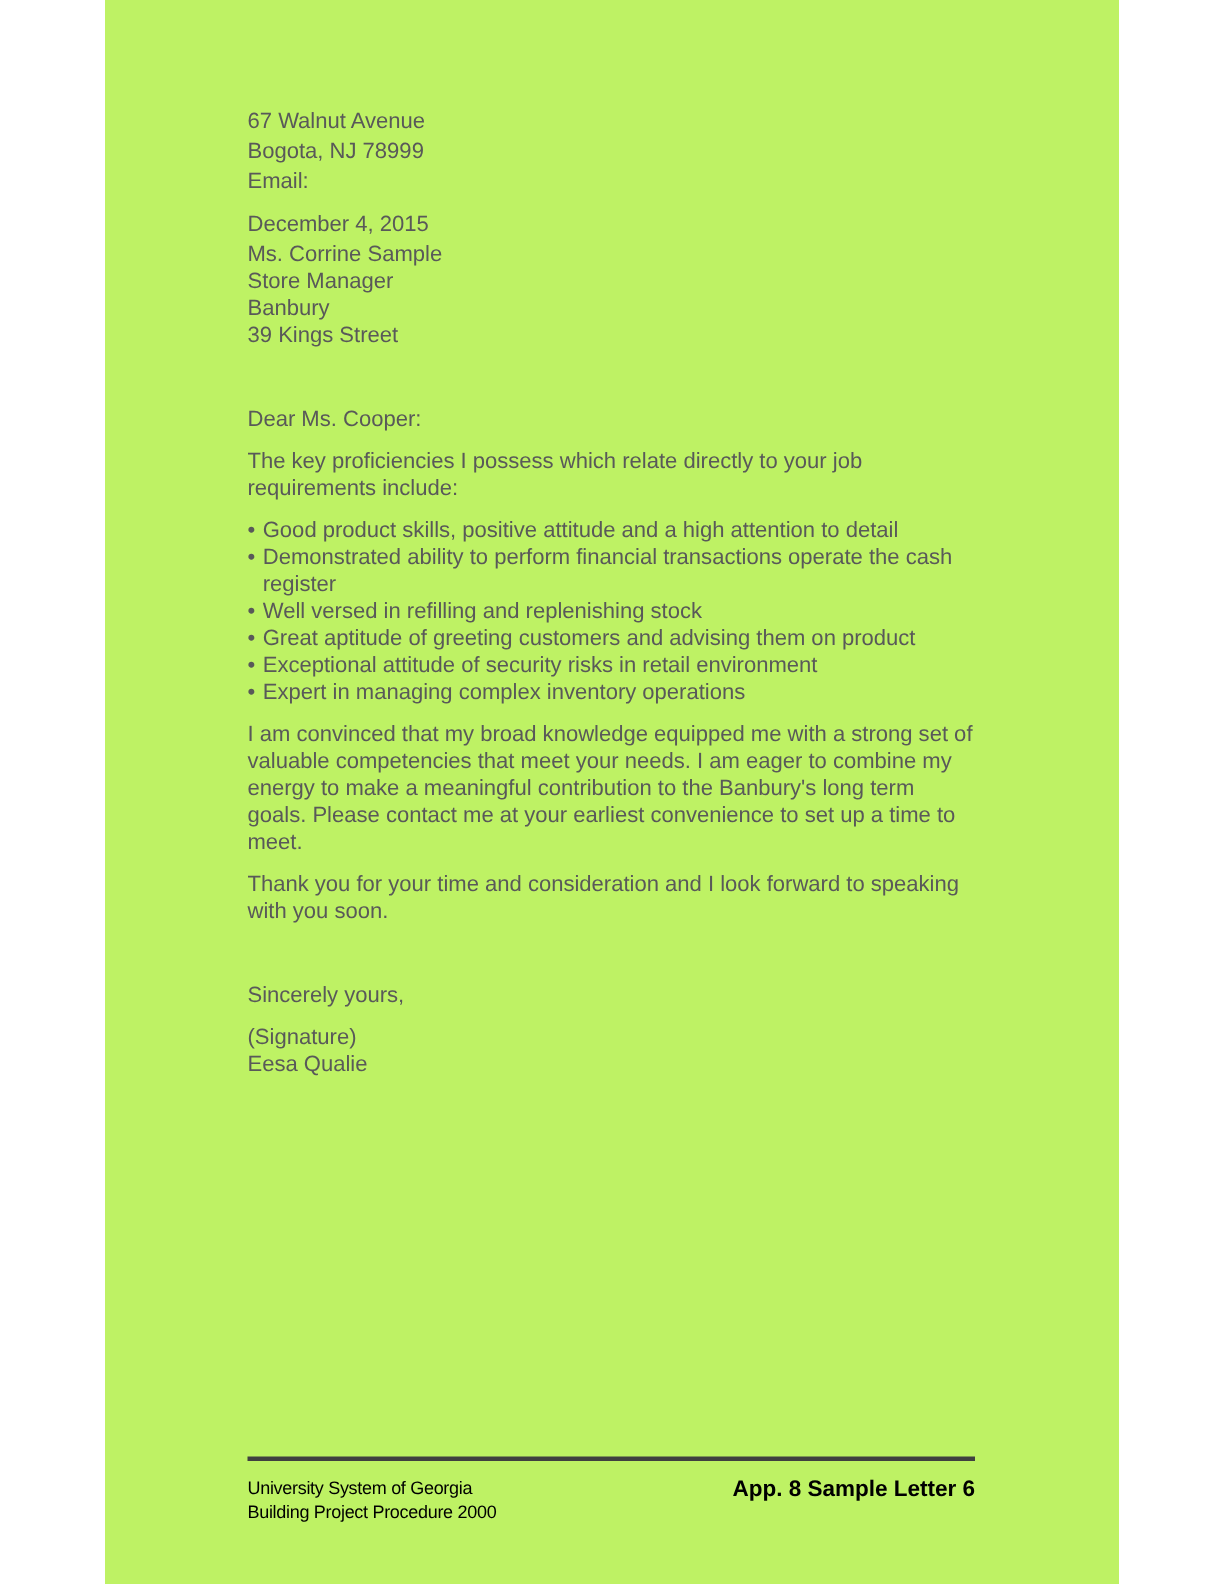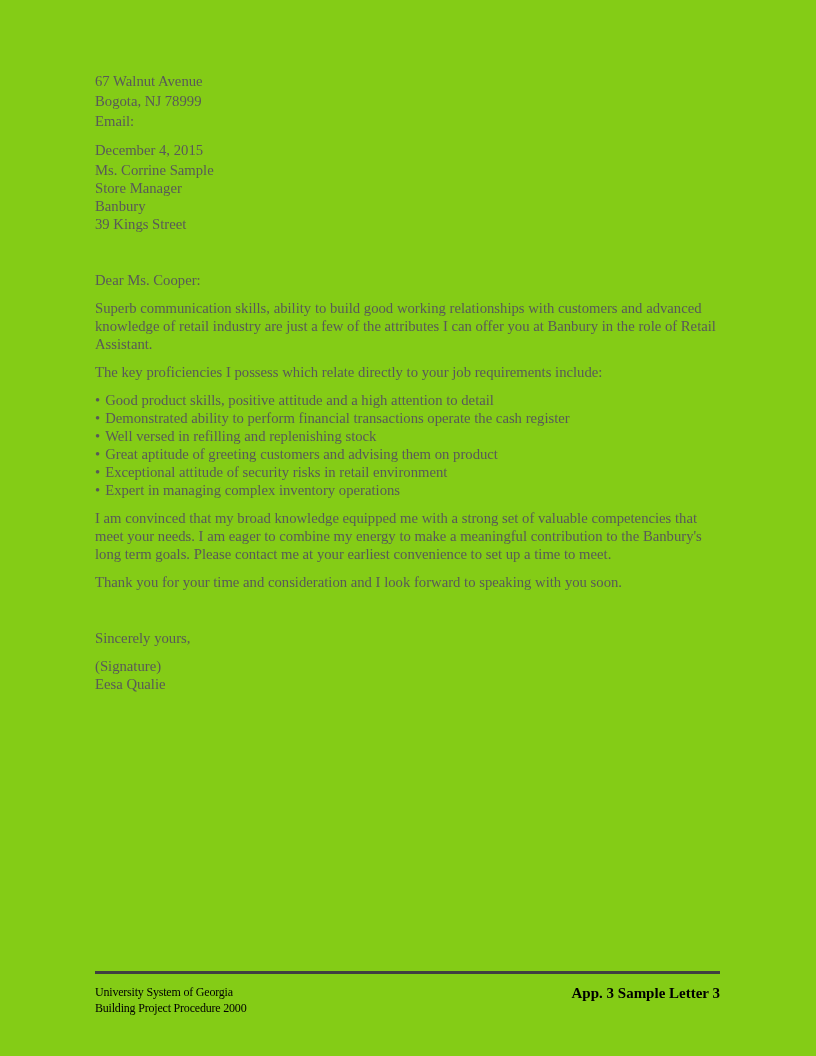"67 Walnut Avenue" .page { background: #84cc16 -> #bef264; font-family: Liberation Serif, serif -> Liberation Sans, sans-serif; width: 816px -> 676px }
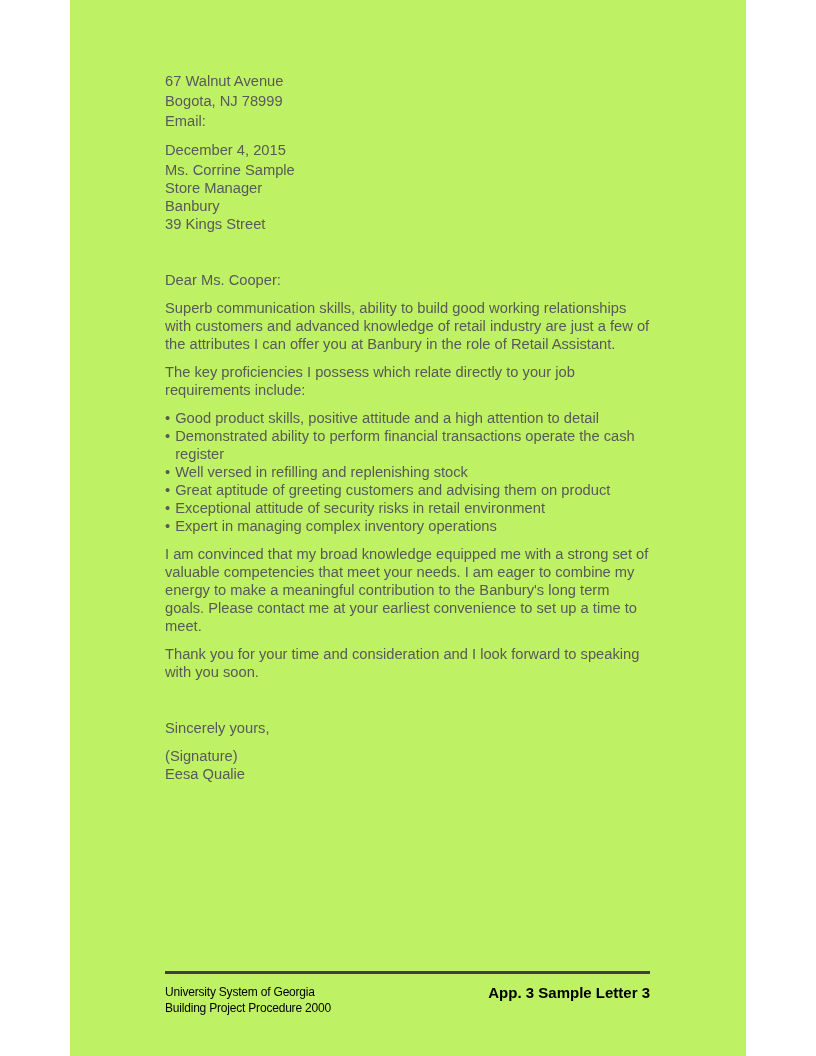"Superb communication skills, ability to" p.para { html: <p>Superb communication skills, ability to build good working relationships with customers and advanced knowledge of retail industry are just a few of the attributes I can offer you at Banbury in the role of Retail Assistant.</p> -> none }
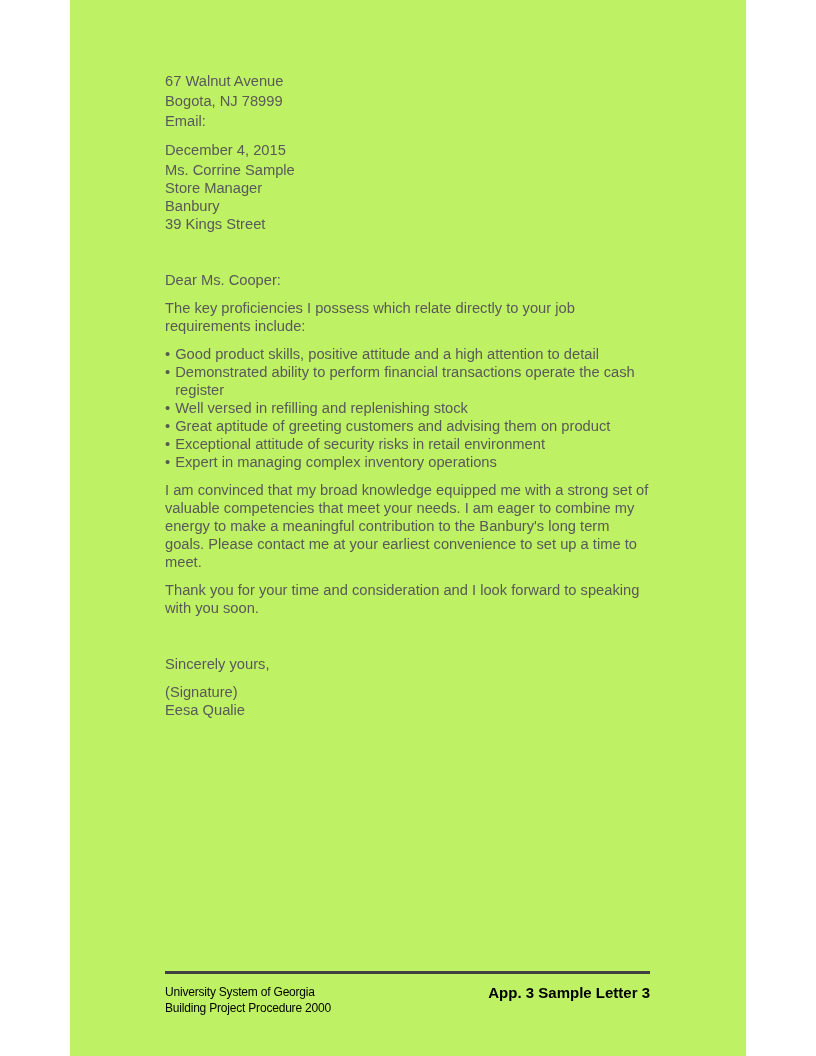"App. 3 Sample Letter 3" div.footer-right { text: 3 Sample Letter 3 -> 8 Sample Letter 6 }
